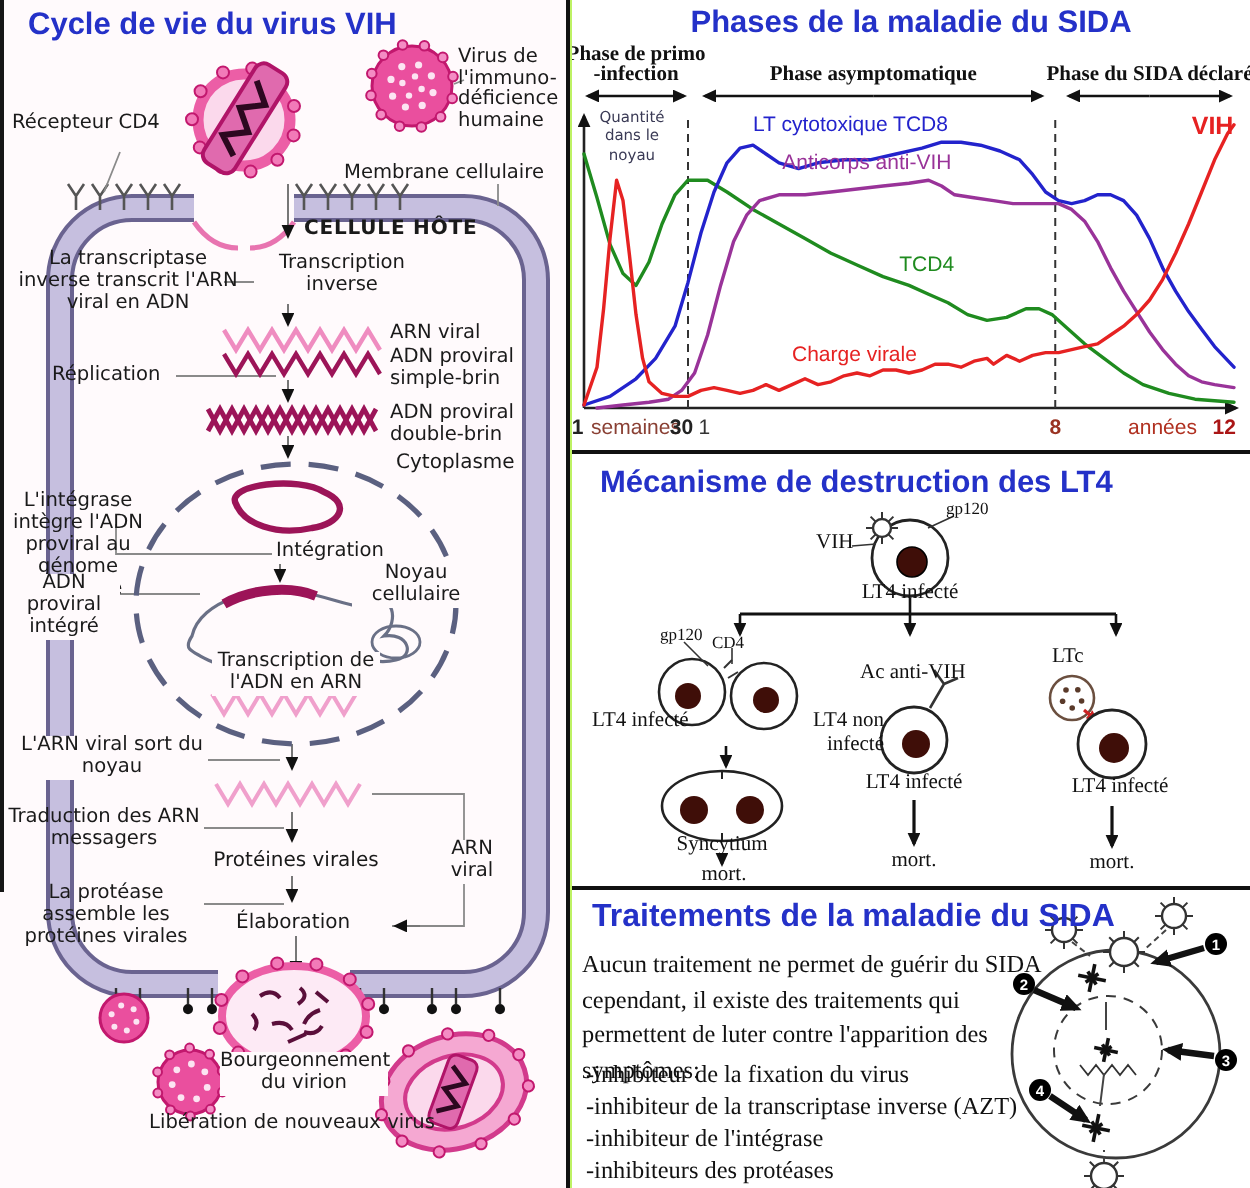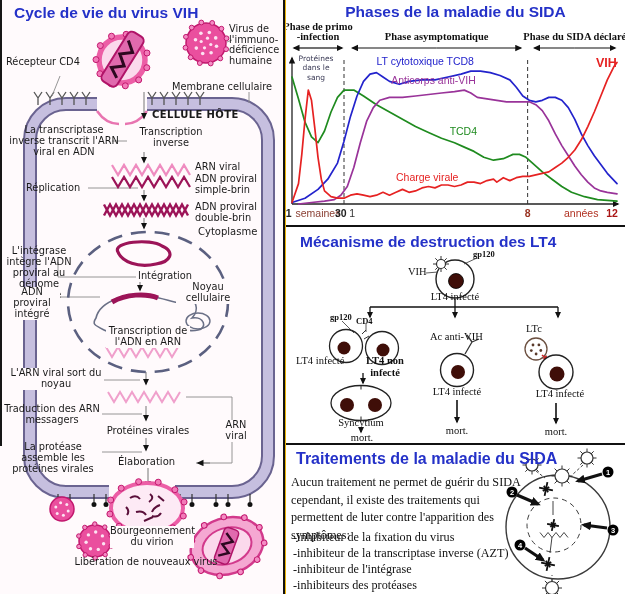"Cycle de vie du virus" #root { background: #eab308 -> #bef264 }
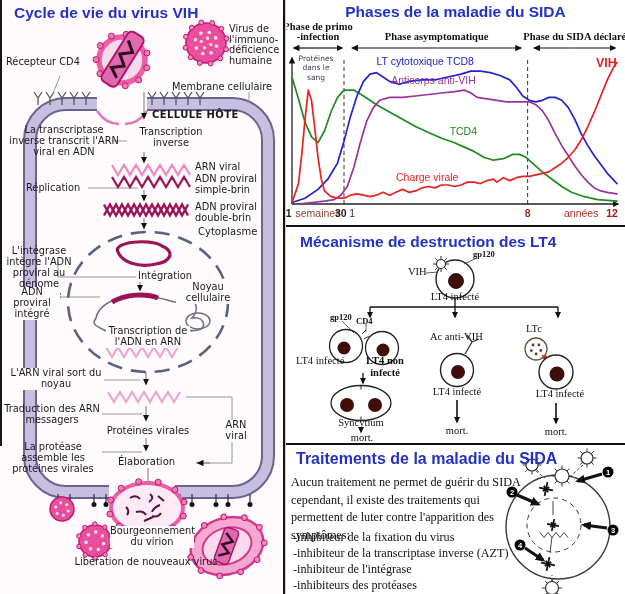"Protéines dans le sang" div { text: Protéines dans le sang -> Quantité dans le noyau }
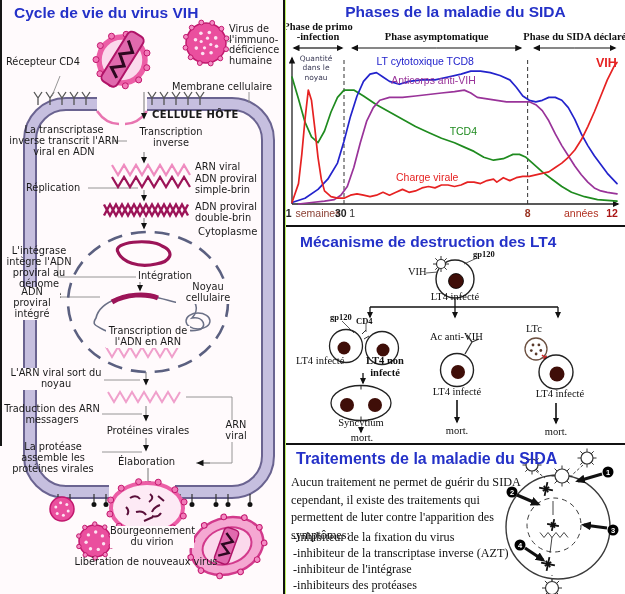"gp120" .ml8 { font-weight: bold -> normal }
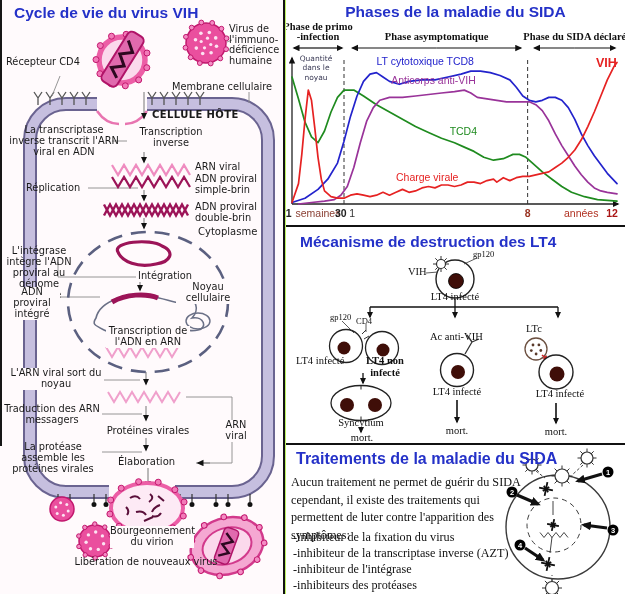"LT4 non infecté" div.ml { font-weight: bold -> normal; left: 69px -> 96px; text-align: none -> right }
